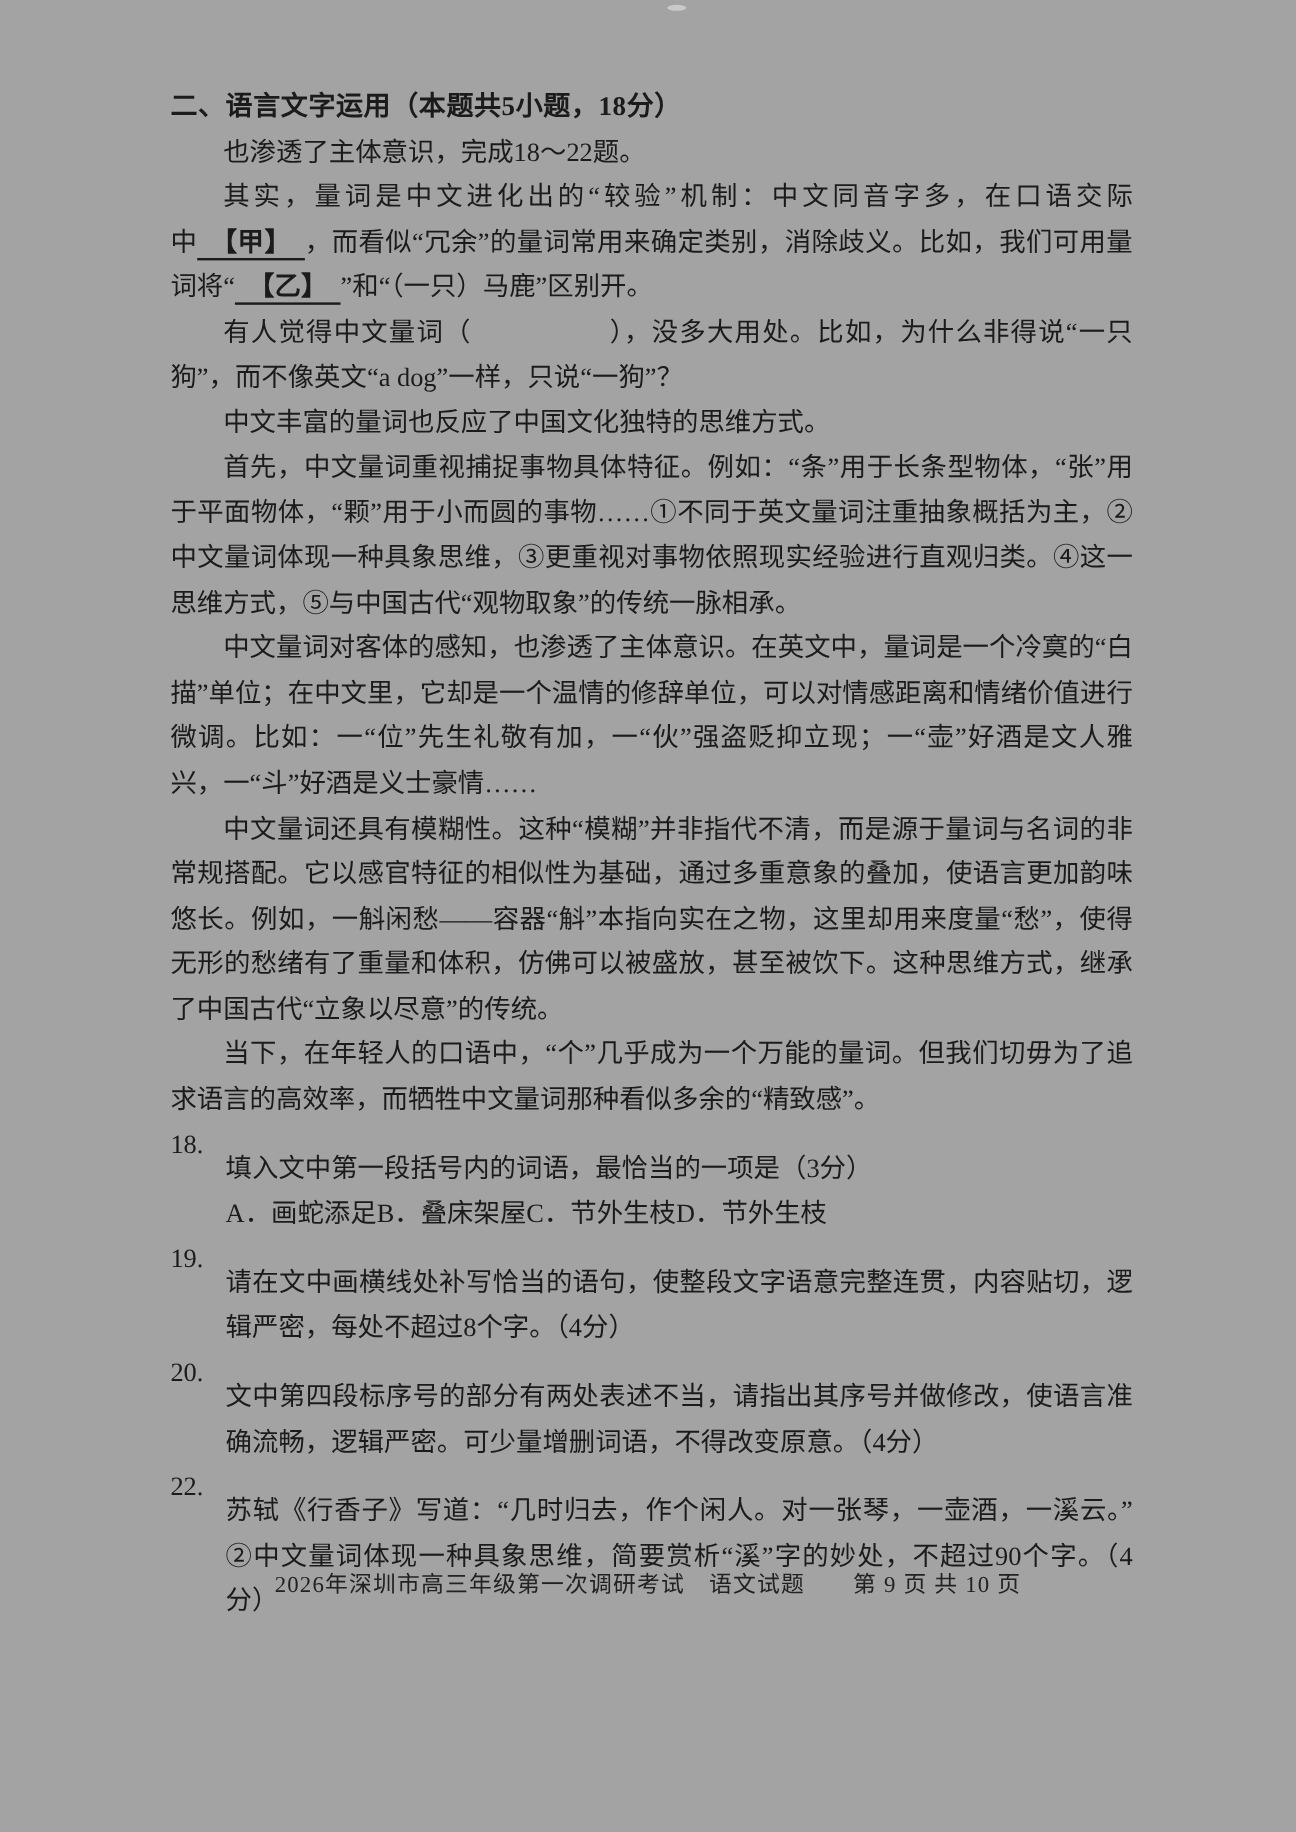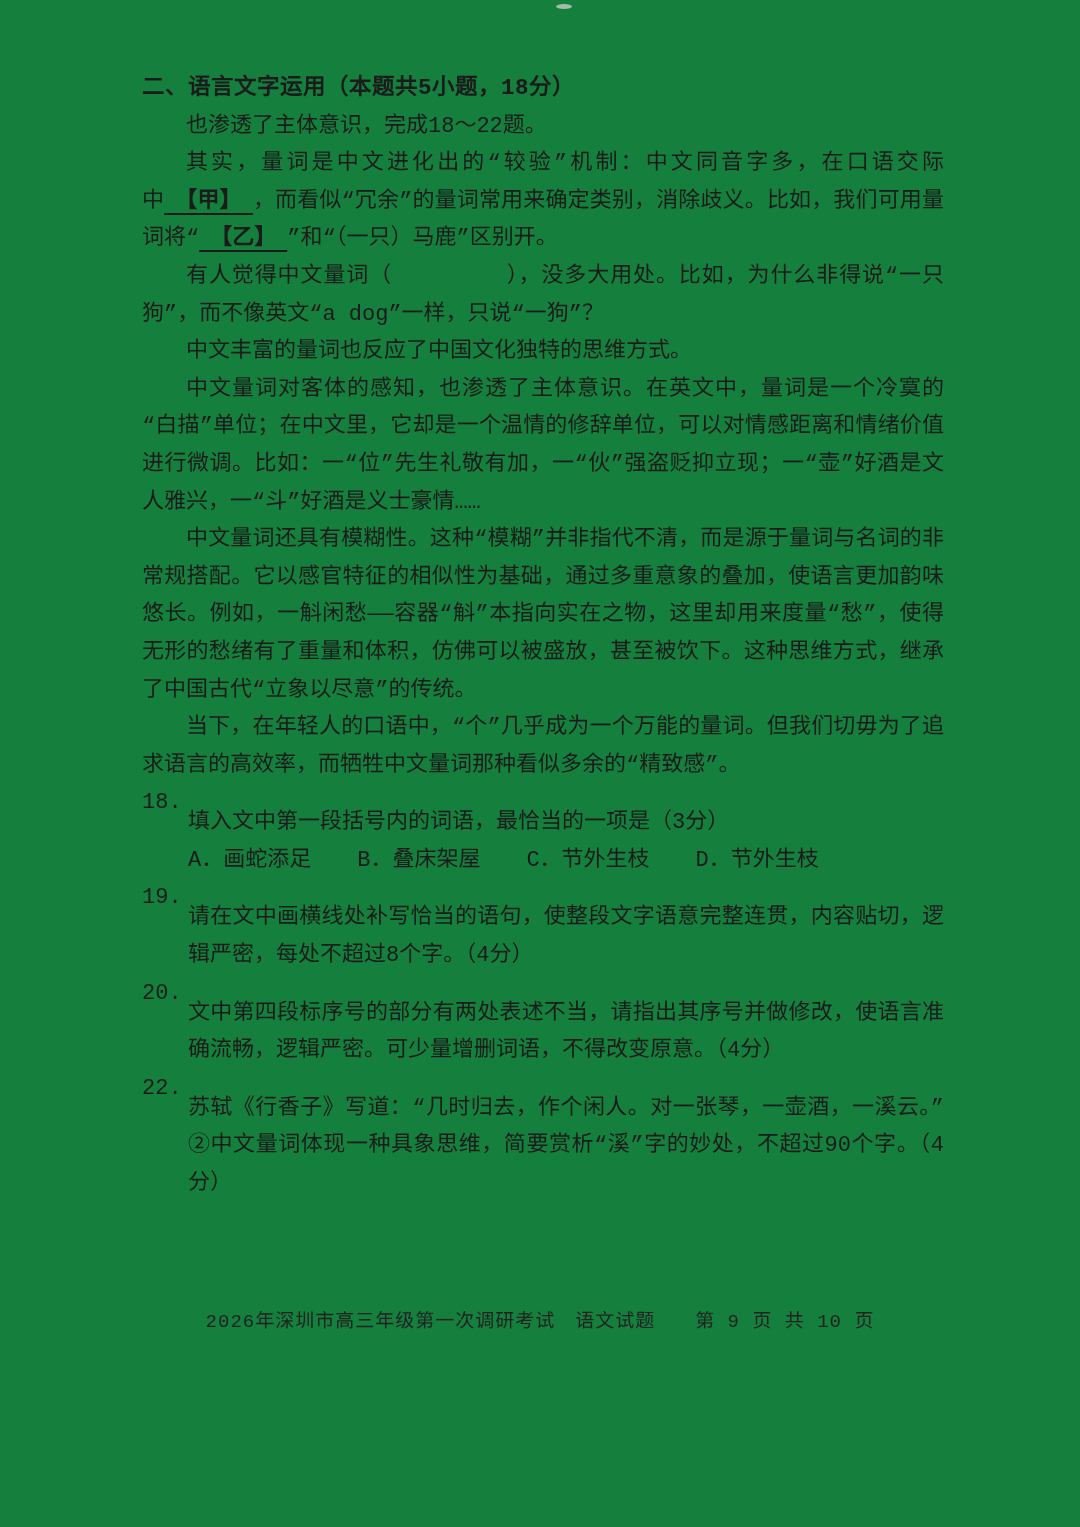"二、语言文字运用（本题共5小题，18分）" .page { background: #15803d -> #a3a3a3; font-family: Liberation Mono, monospace -> Liberation Serif, serif }
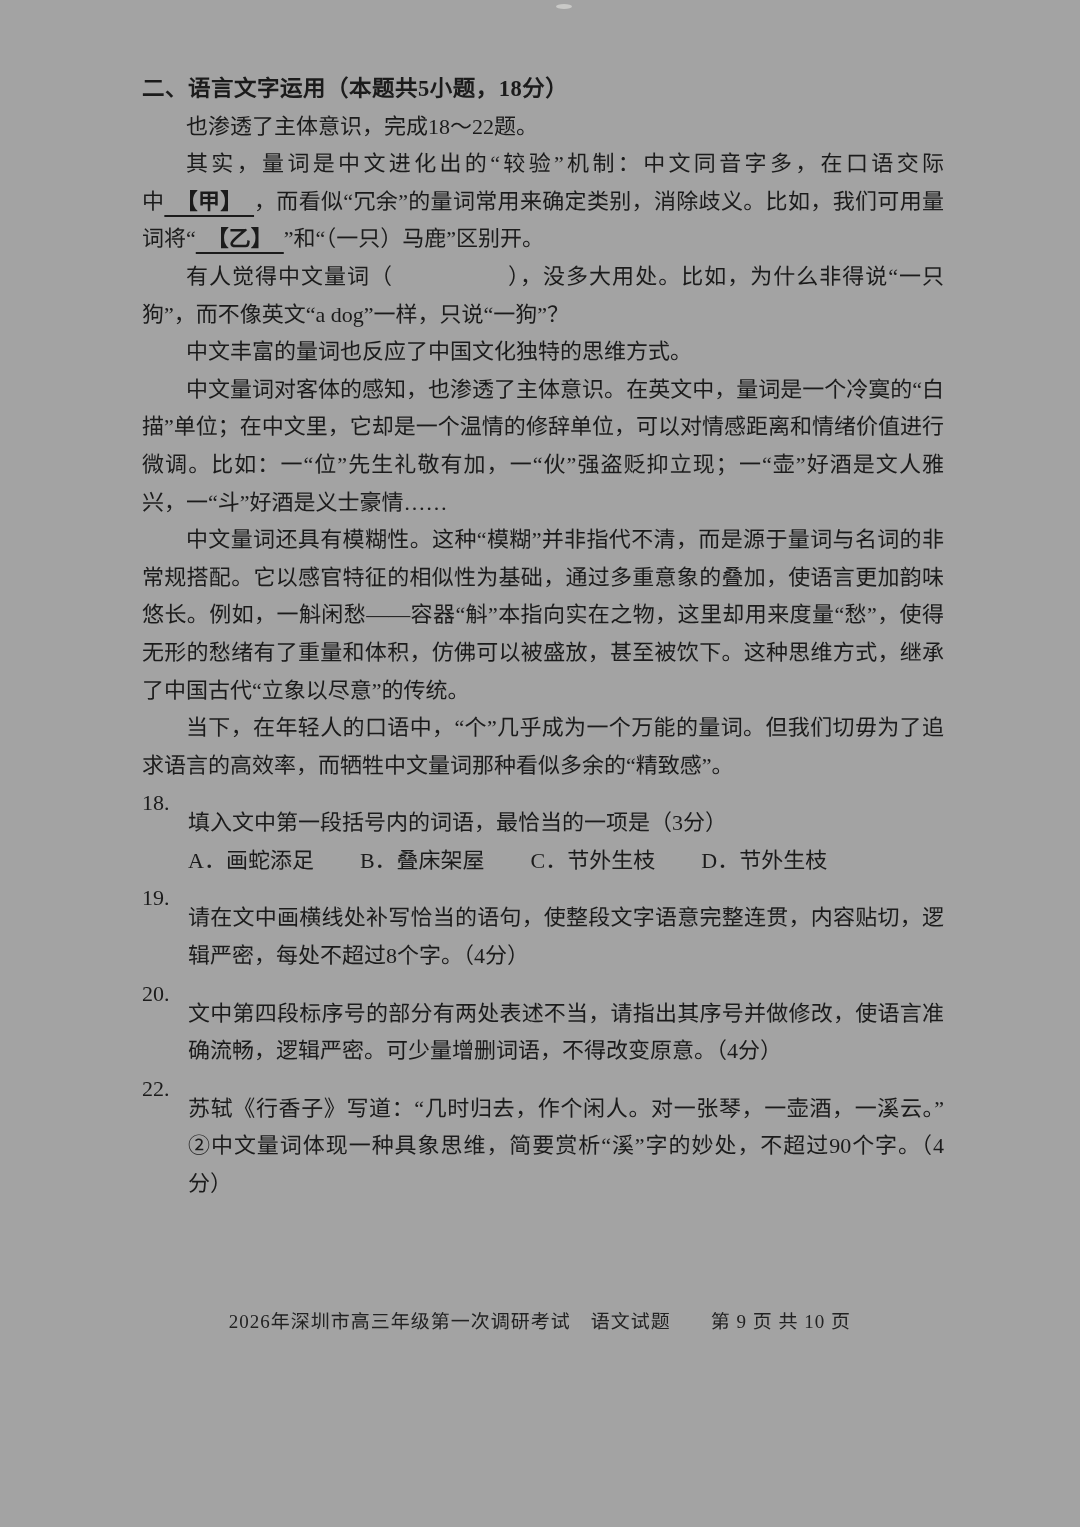"首先，中文量词重视捕捉事物具体特征。例如：“条”用于长条型物体，“张”用于平面物" p.para { html: none -> <p>首先，中文量词重视捕捉事物具体特征。例如：“条”用于长条型物体，“张”用于平面物体，“颗”用于小而圆的事物……①不同于英文量词注重抽象概括为主，②中文量词体现一种具象思维，③更重视对事物依照现实经验进行直观归类。④这一思维方式，⑤与中国古代“观物取象”的传统一脉相承。</p> }
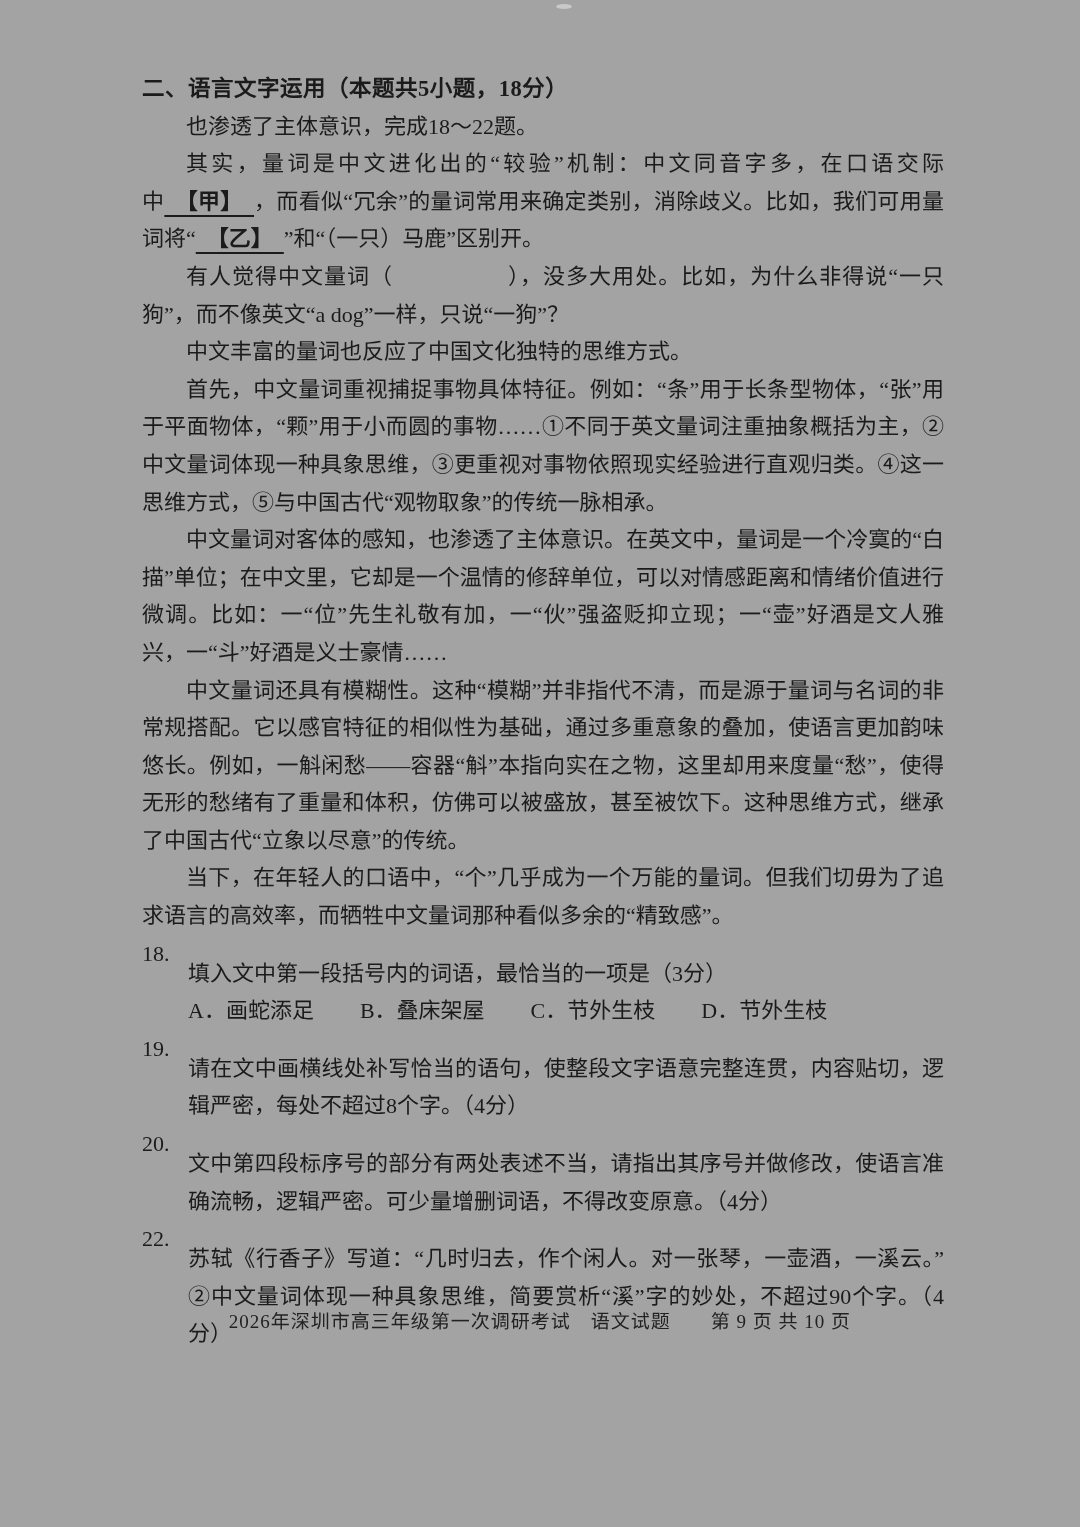"A．画蛇添足" .options { gap: 46px -> none }
